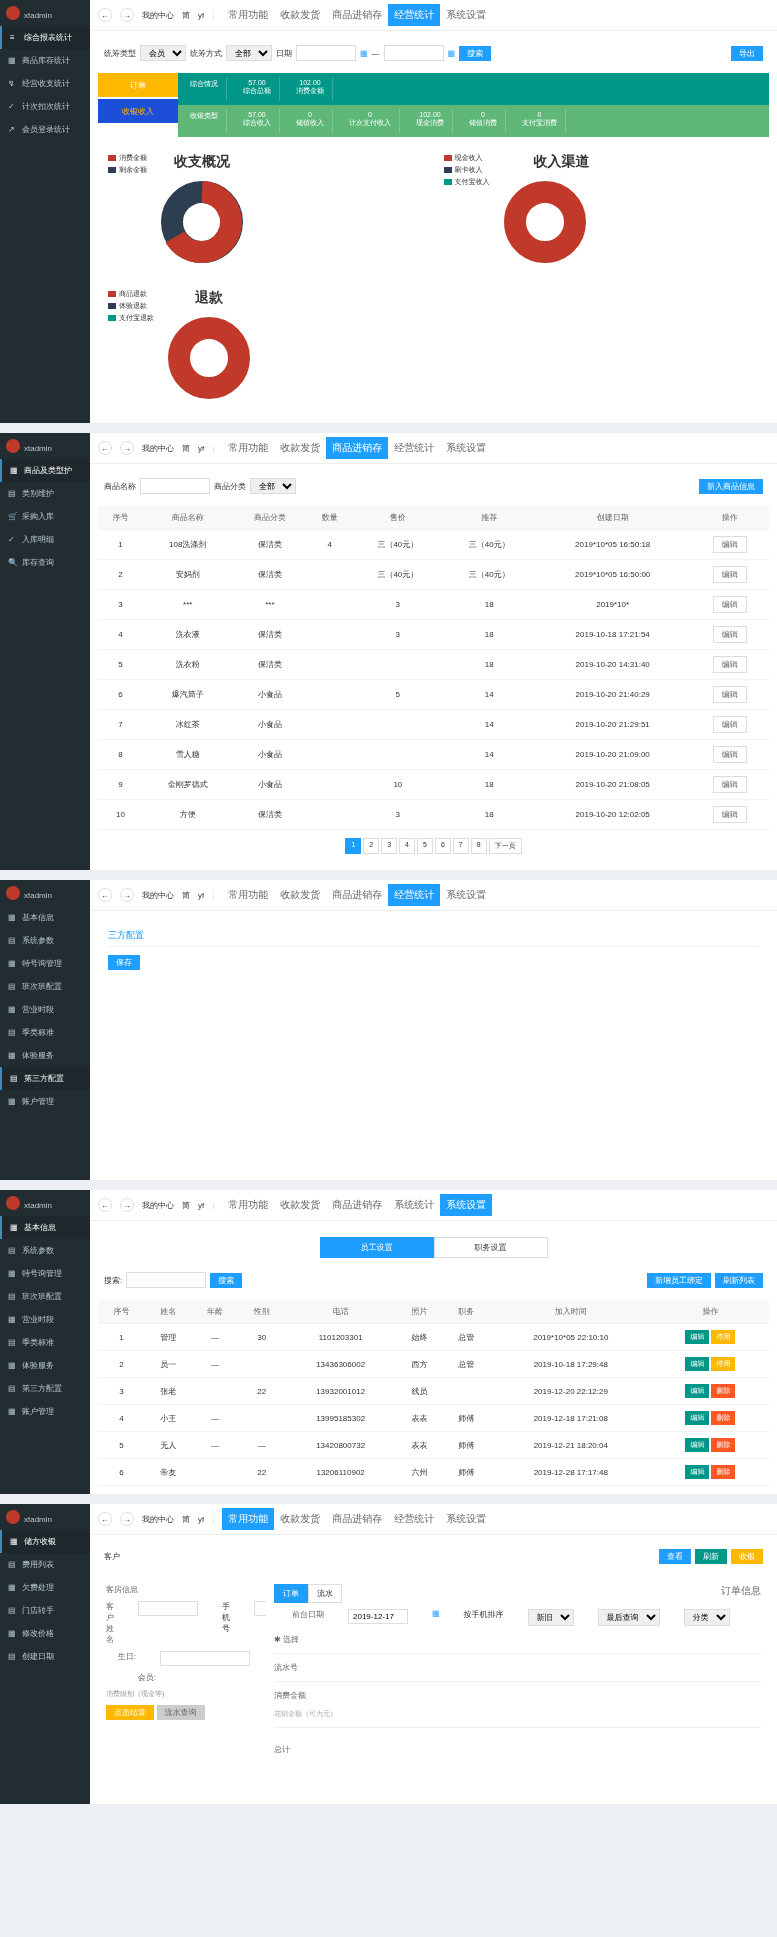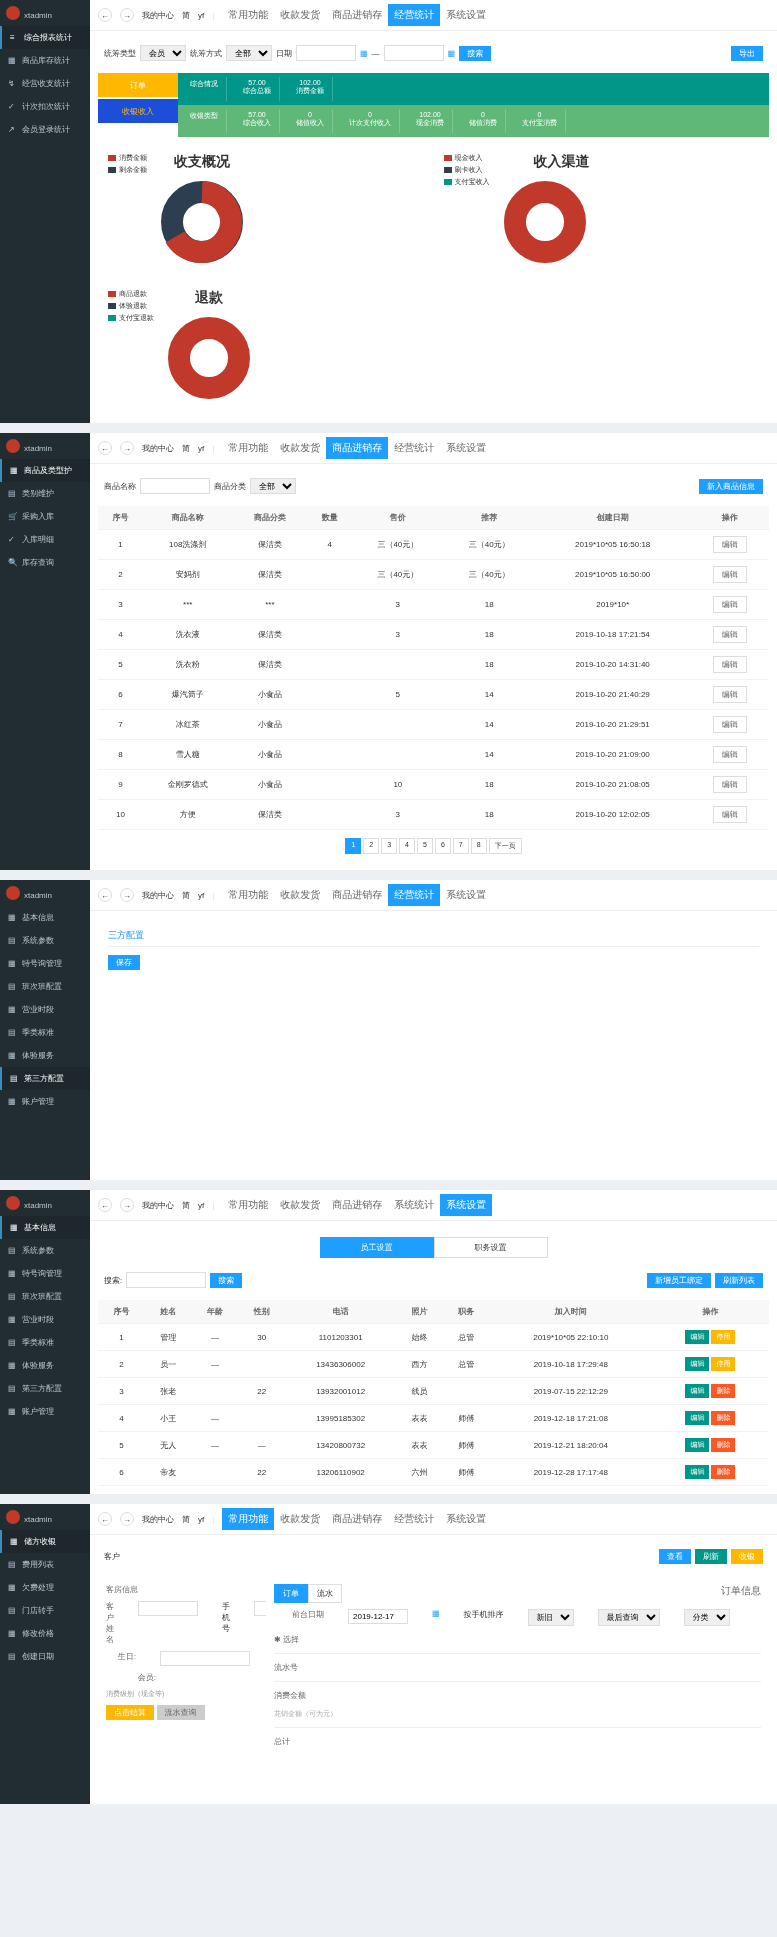"序号" .tbl th { font-weight: bold -> normal }
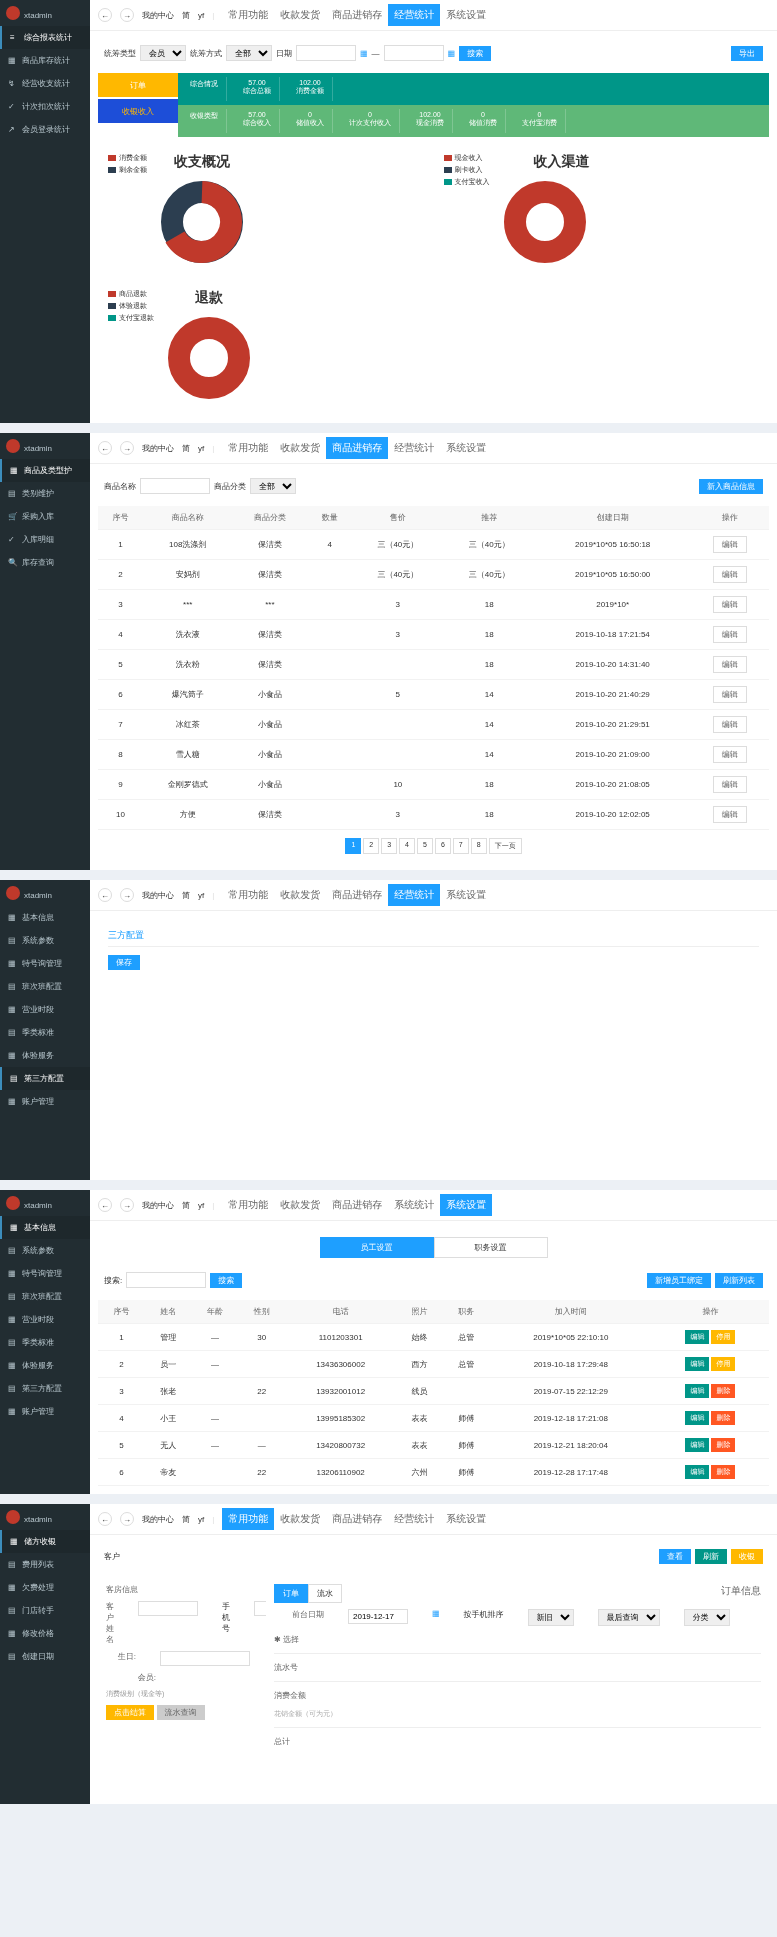"2019-07-15 22:12:29" td { text: 2019-07-15 -> 2019-12-20 }
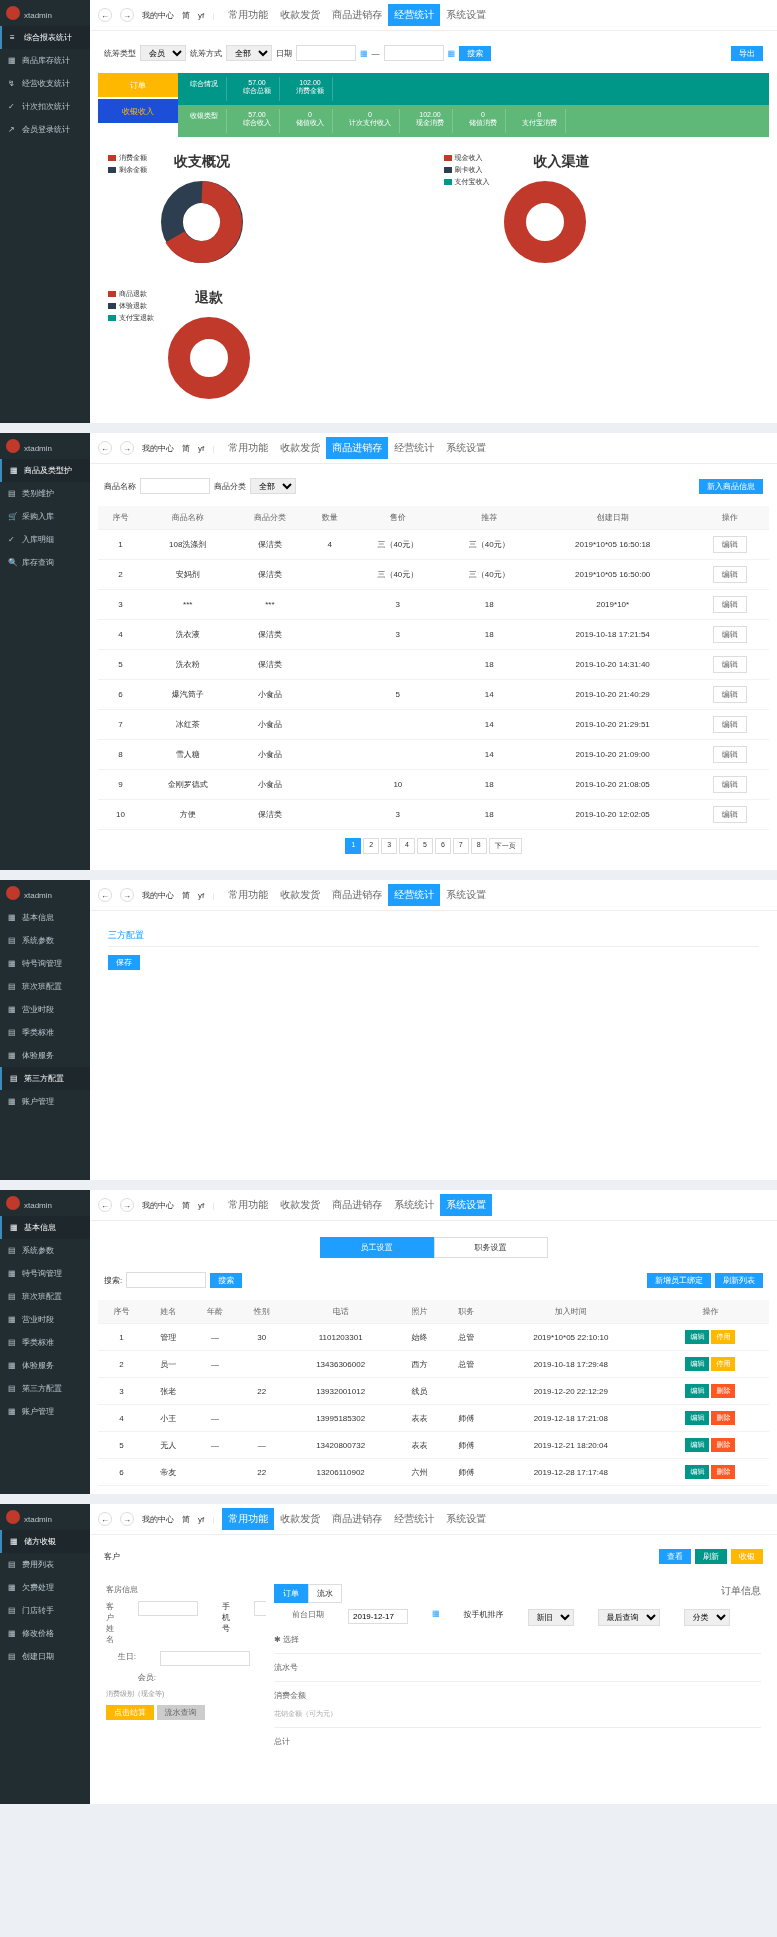"总计" div { margin: 8px 0 -> 16px 0 }
